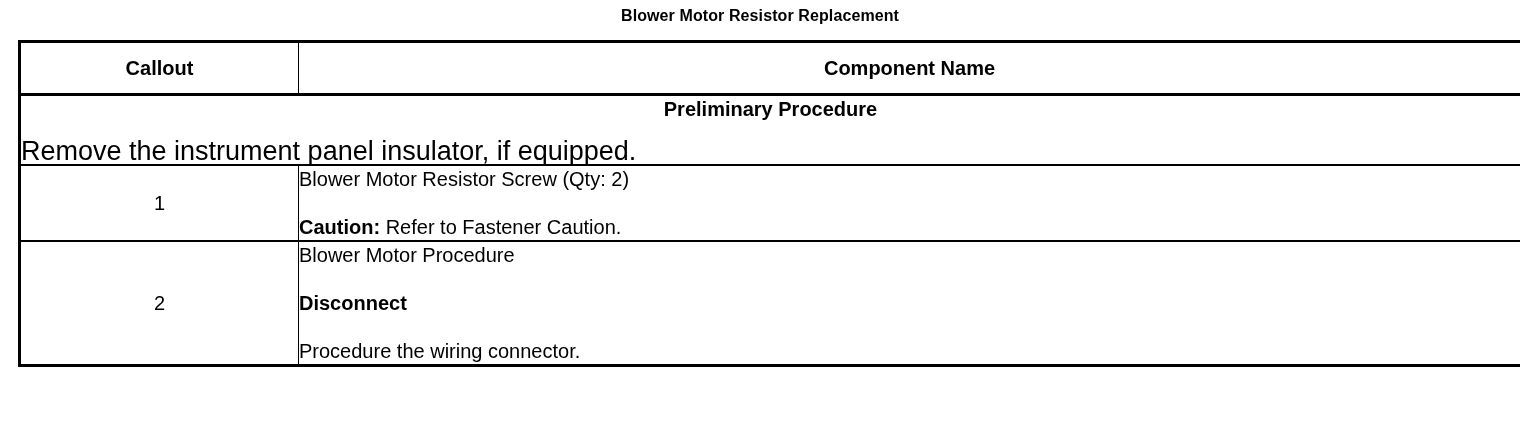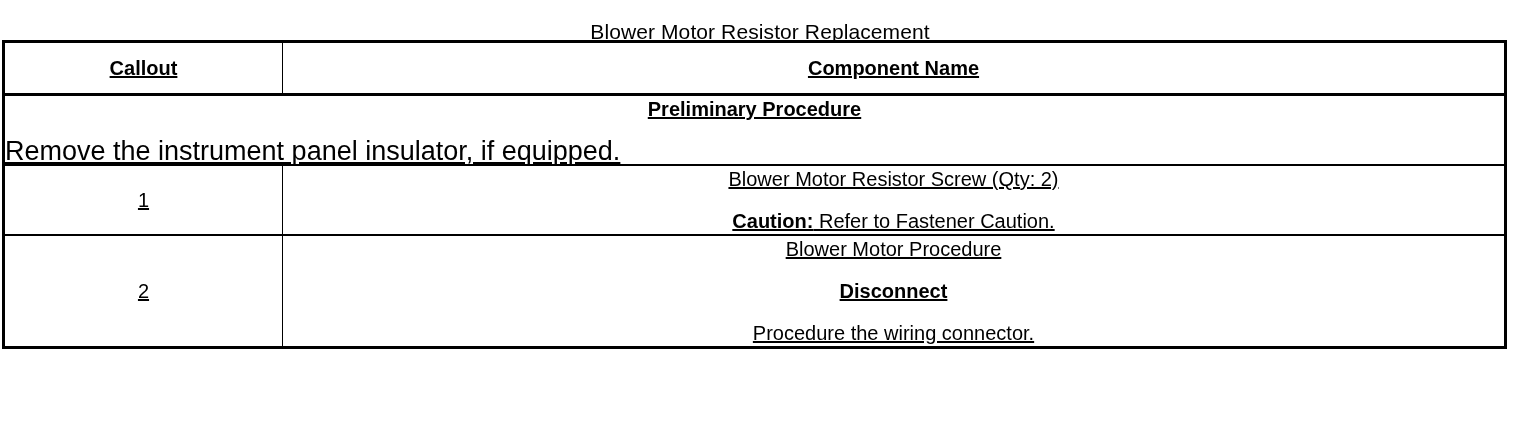"Blower Motor Resistor Replacement" .doc-title { font-size: 21px -> 16px; font-weight: normal -> bold; padding-top: 20px -> 4px }
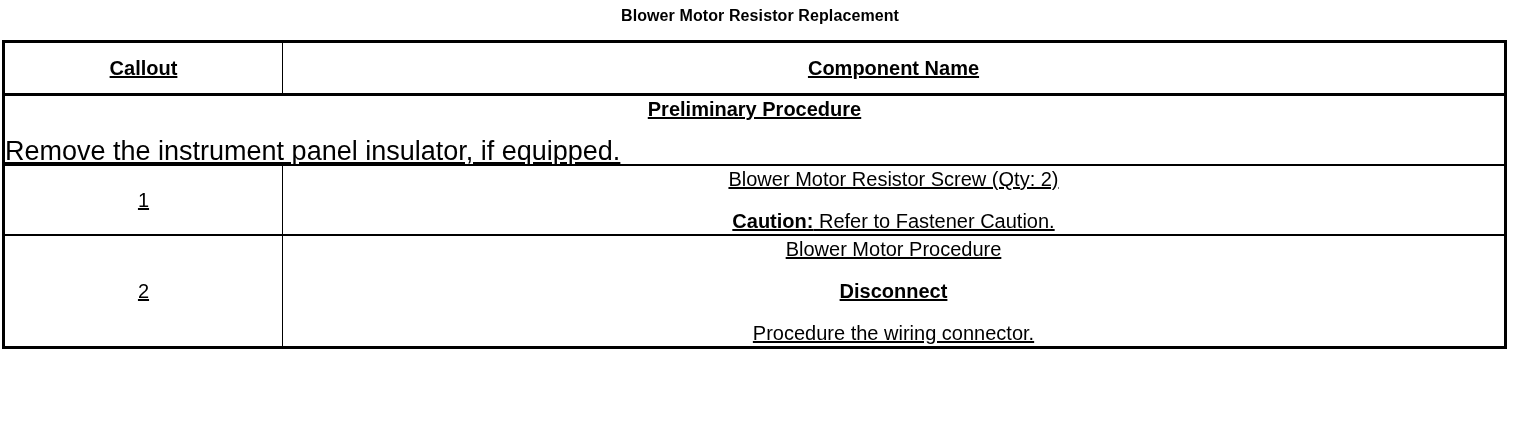"Callout" .table-wrap { left: 2px -> 18px; text-decoration: underline -> none }
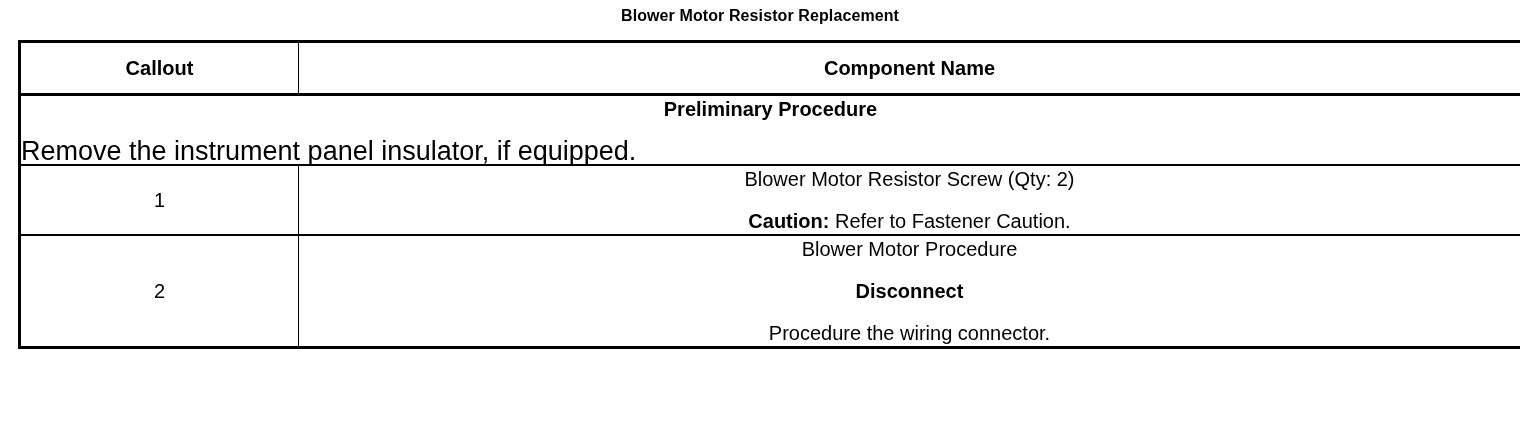"Blower Motor Resistor Screw (Qty:" .line { text-align: center -> none }
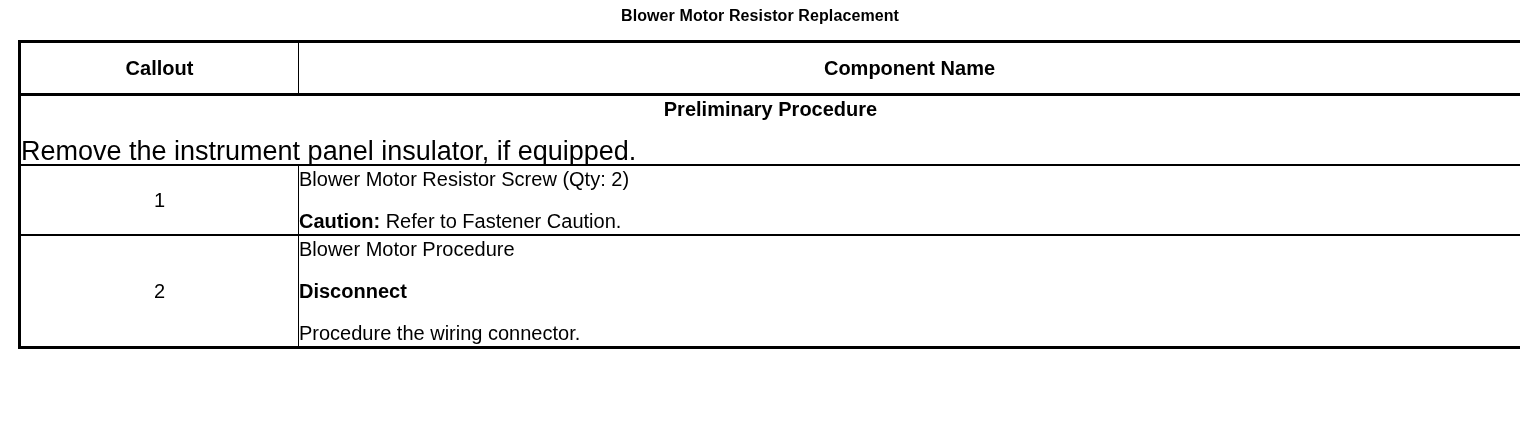"Caution: Refer to Fastener Caution." .line + .line { margin-top: 16px -> 22px }
